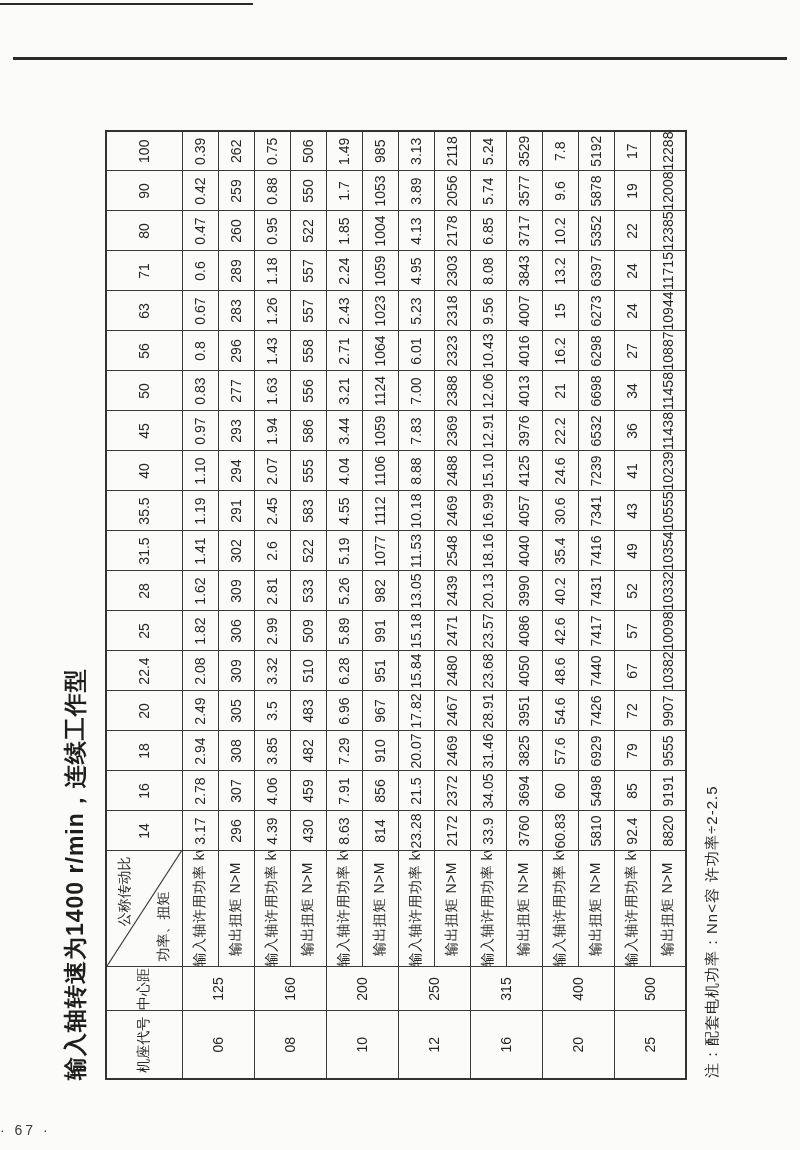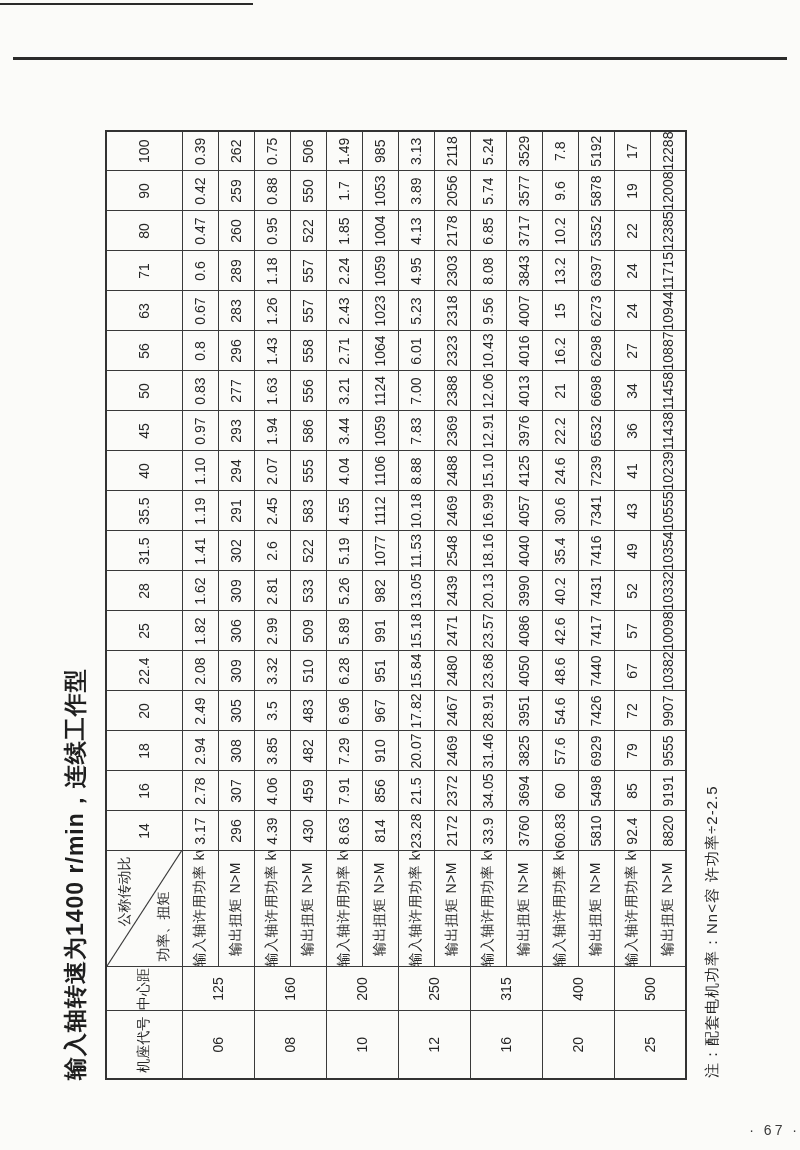"· 67 ·" .page-number { text-align: right -> left }
